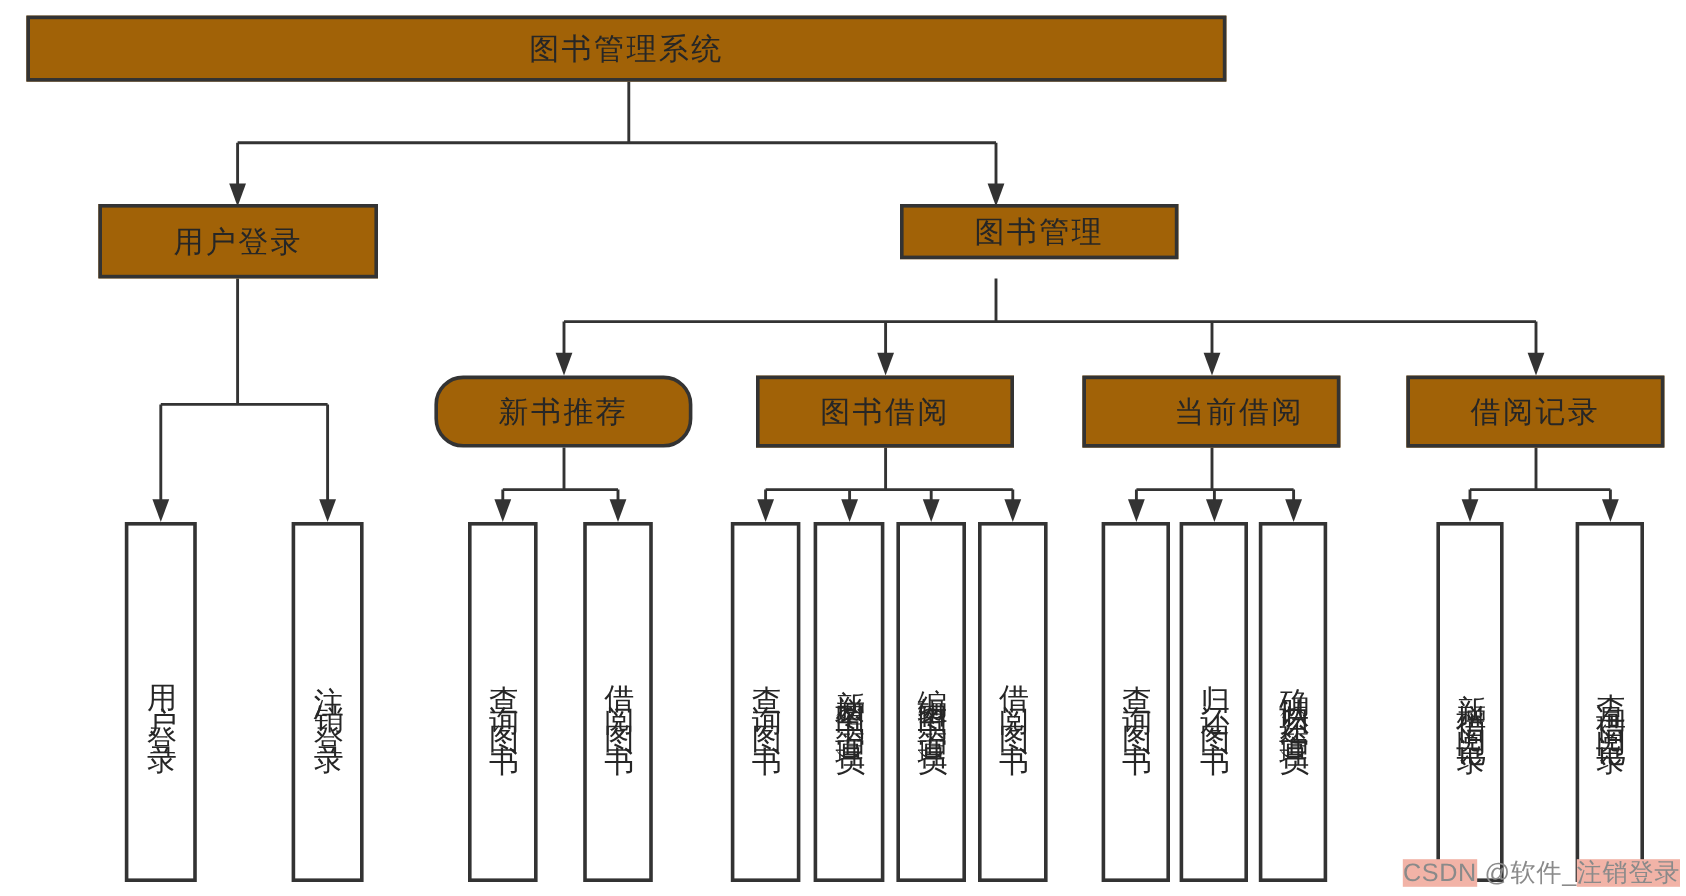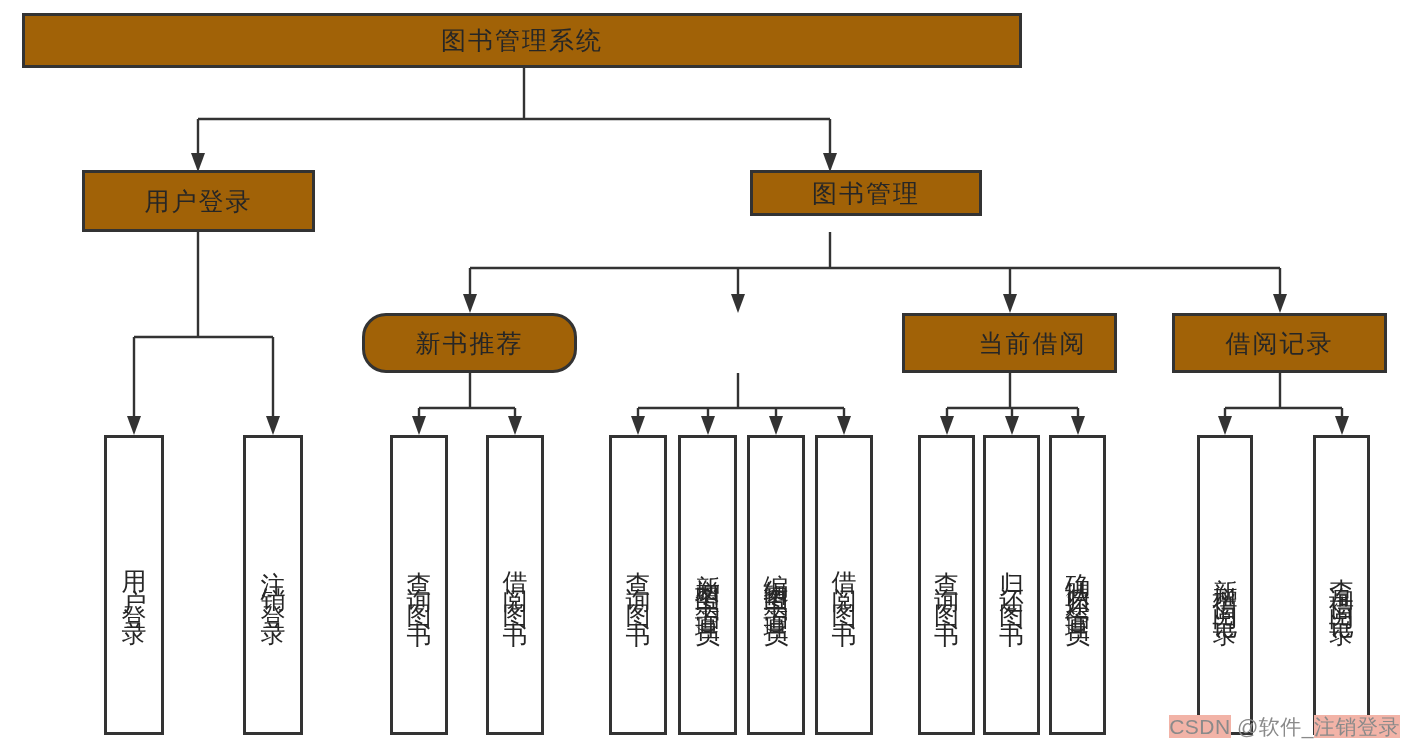"图书借阅" div.node { html: none -> <div> <span>图书借阅</span> </div> }
